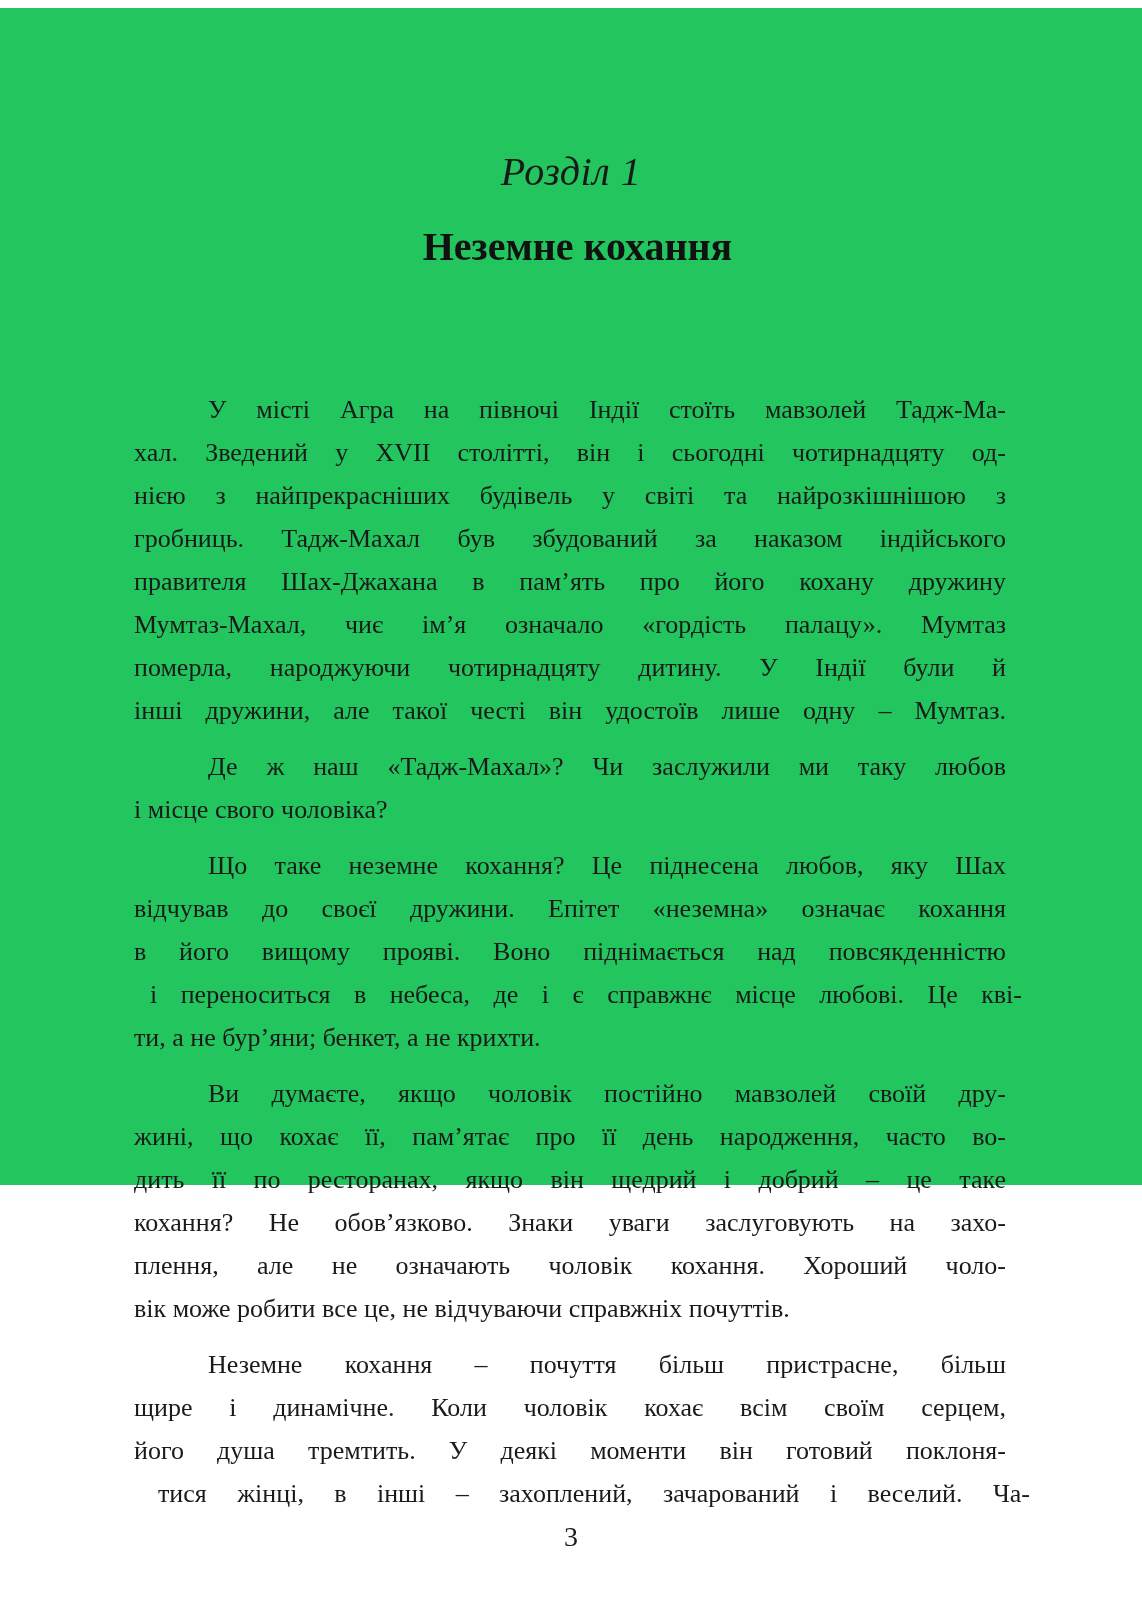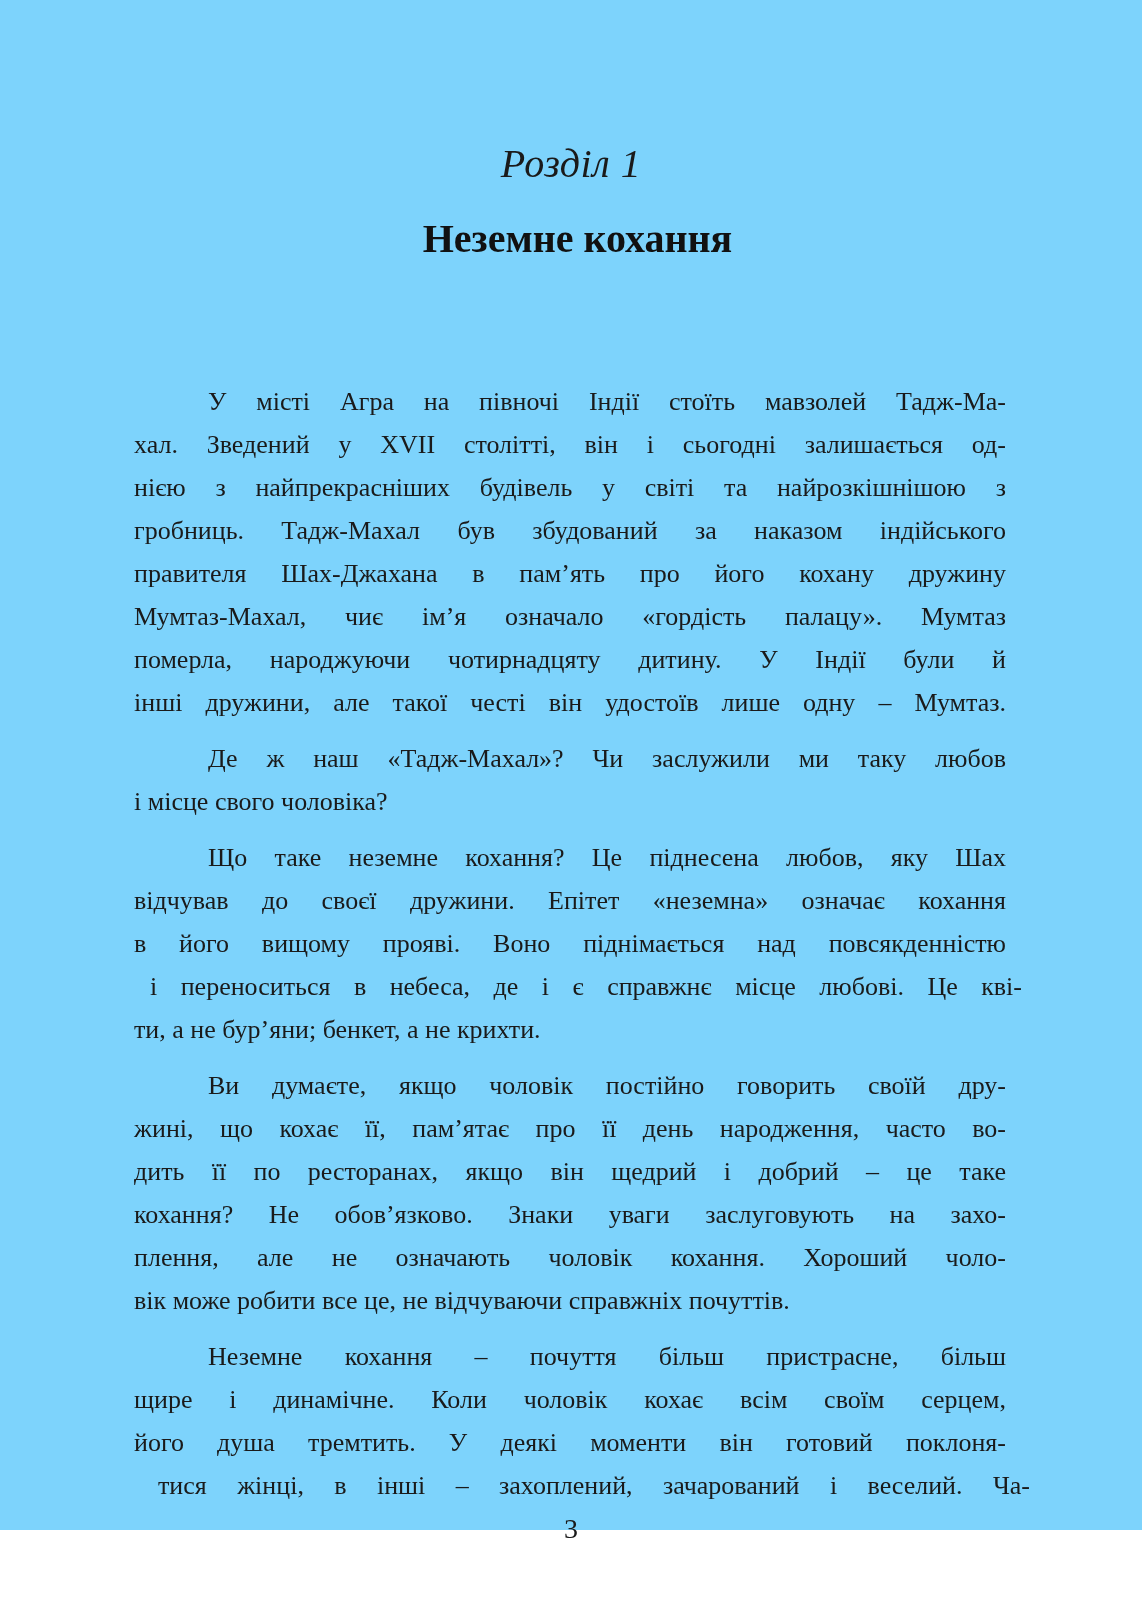"Розділ 1" .page { background: #7dd3fc -> #22c55e; height: 1530px -> 1177px; top: 0 -> 8px }
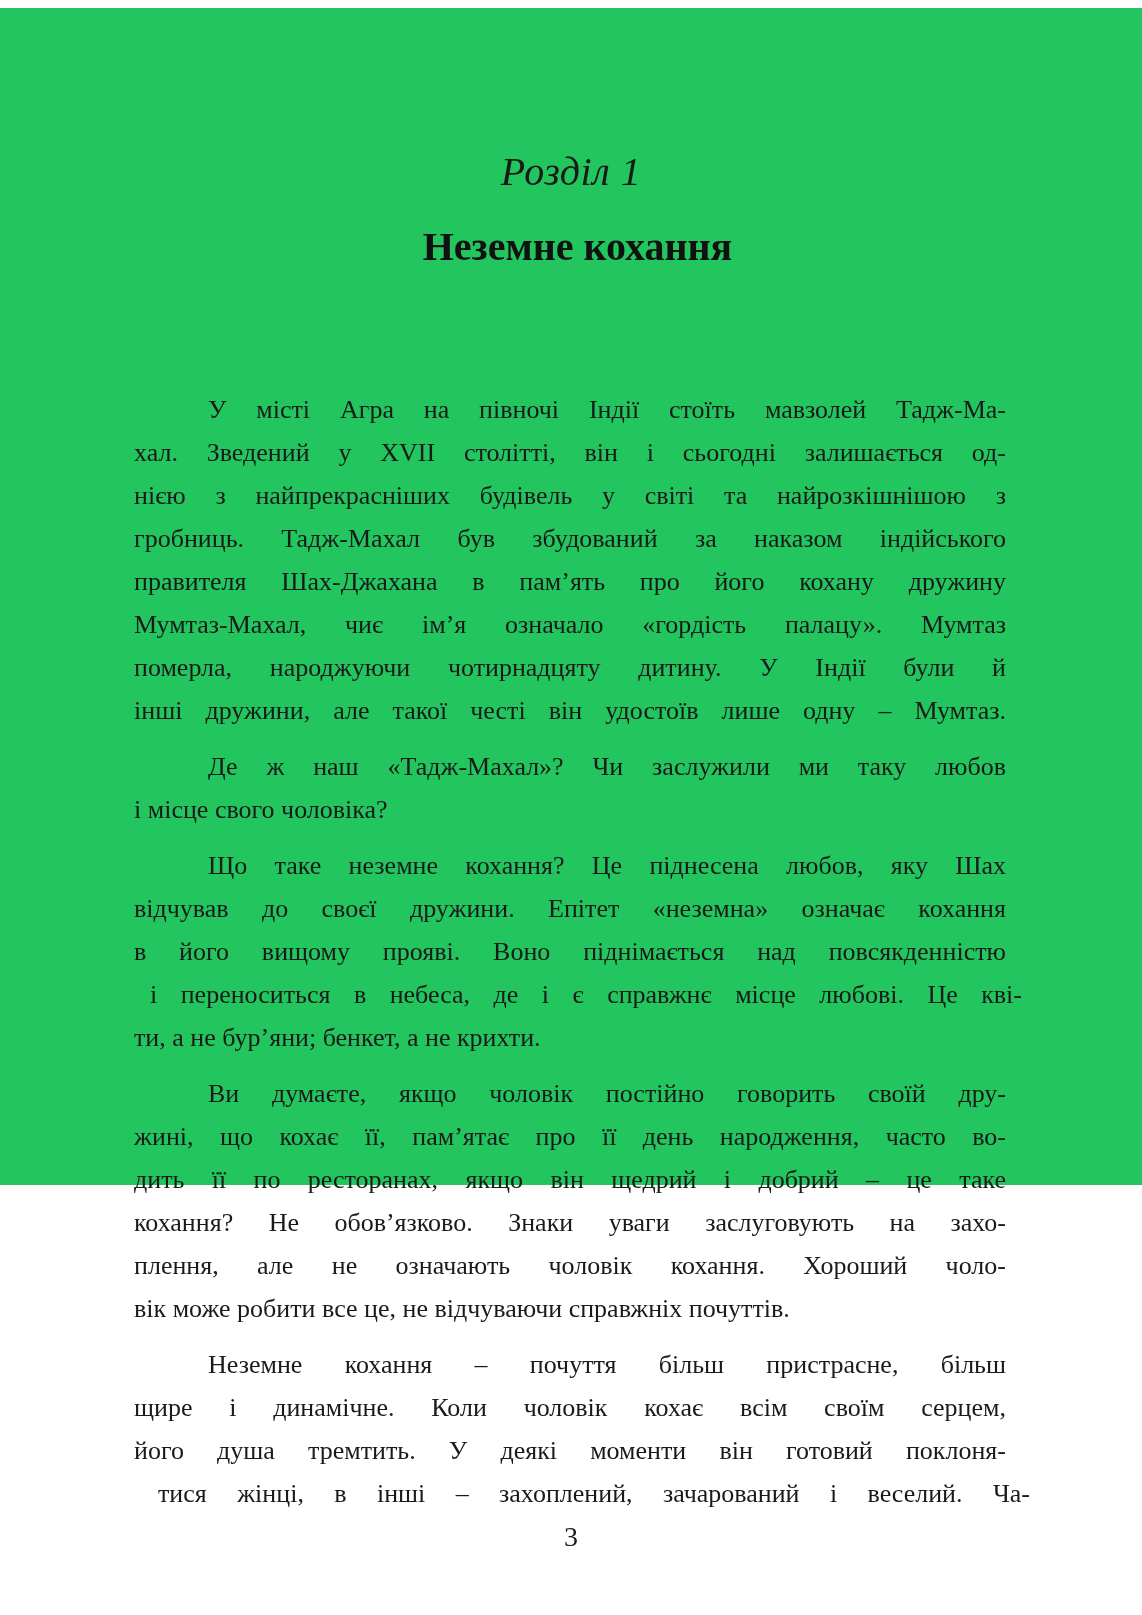"хал. Зведений у XVII столітті," div.line { text: залишається -> чотирнадцяту }
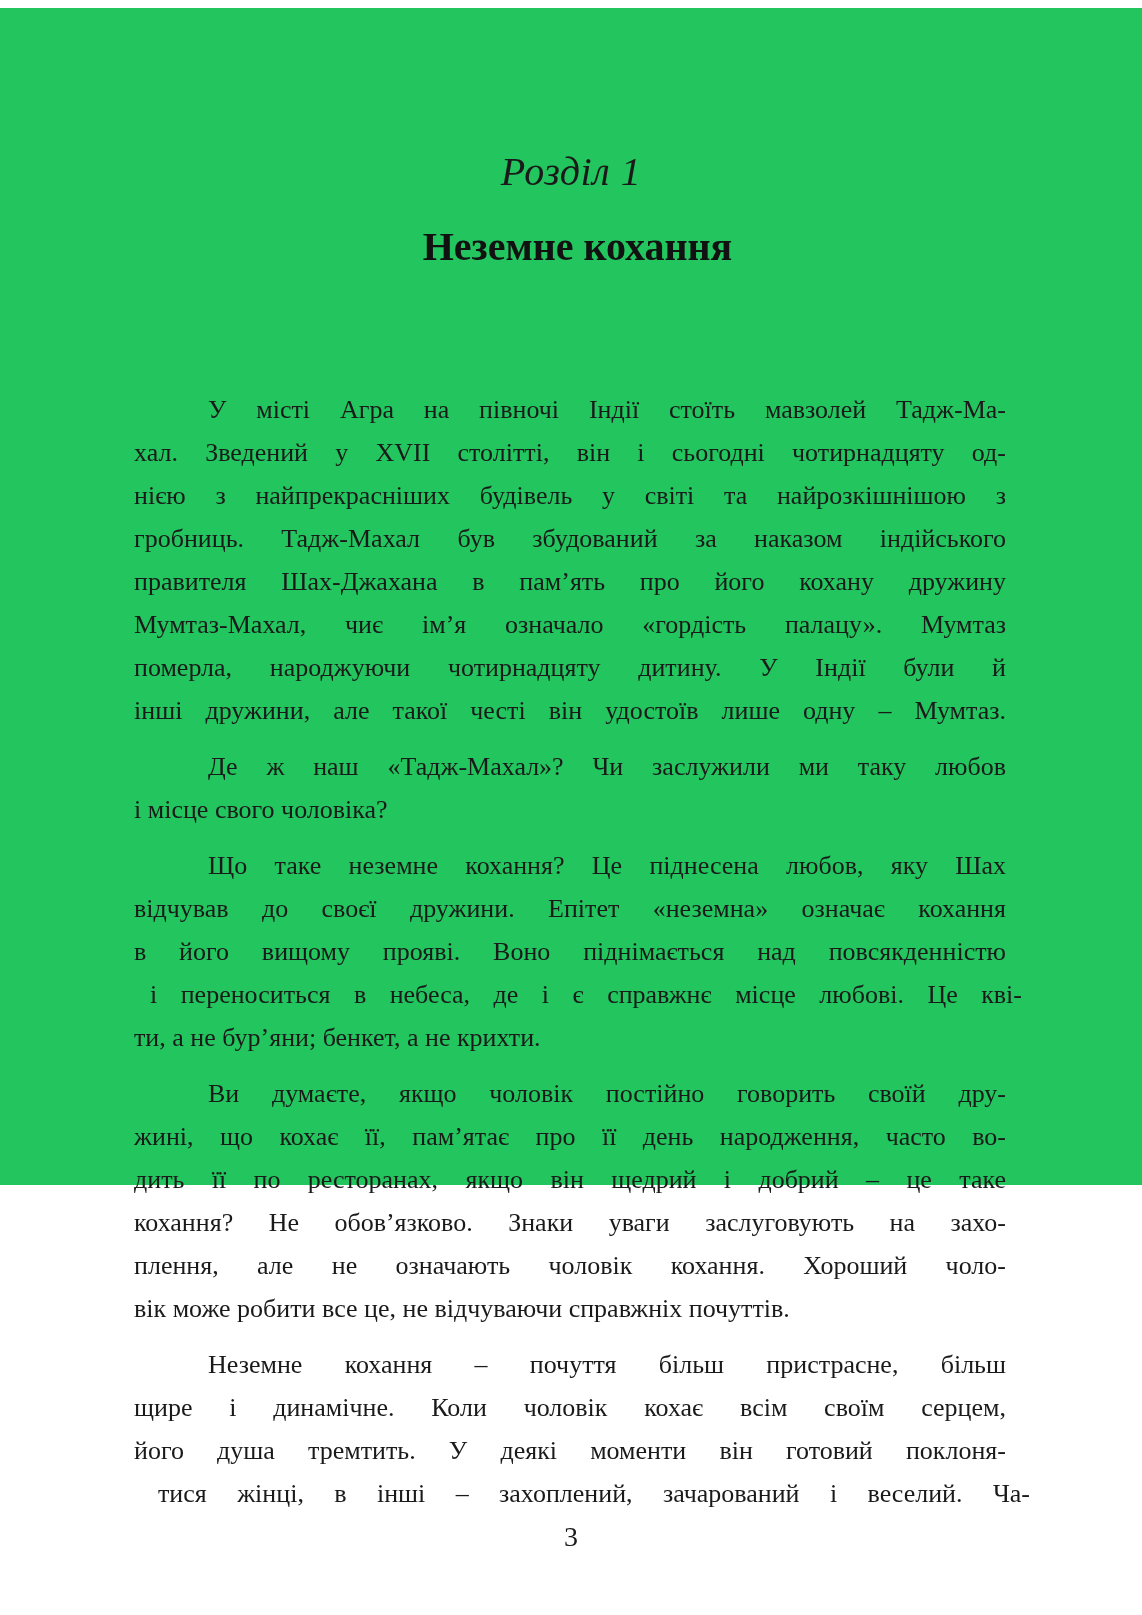"Ви думаєте, якщо чоловік постійно" div.line { text: говорить -> мавзолей }
